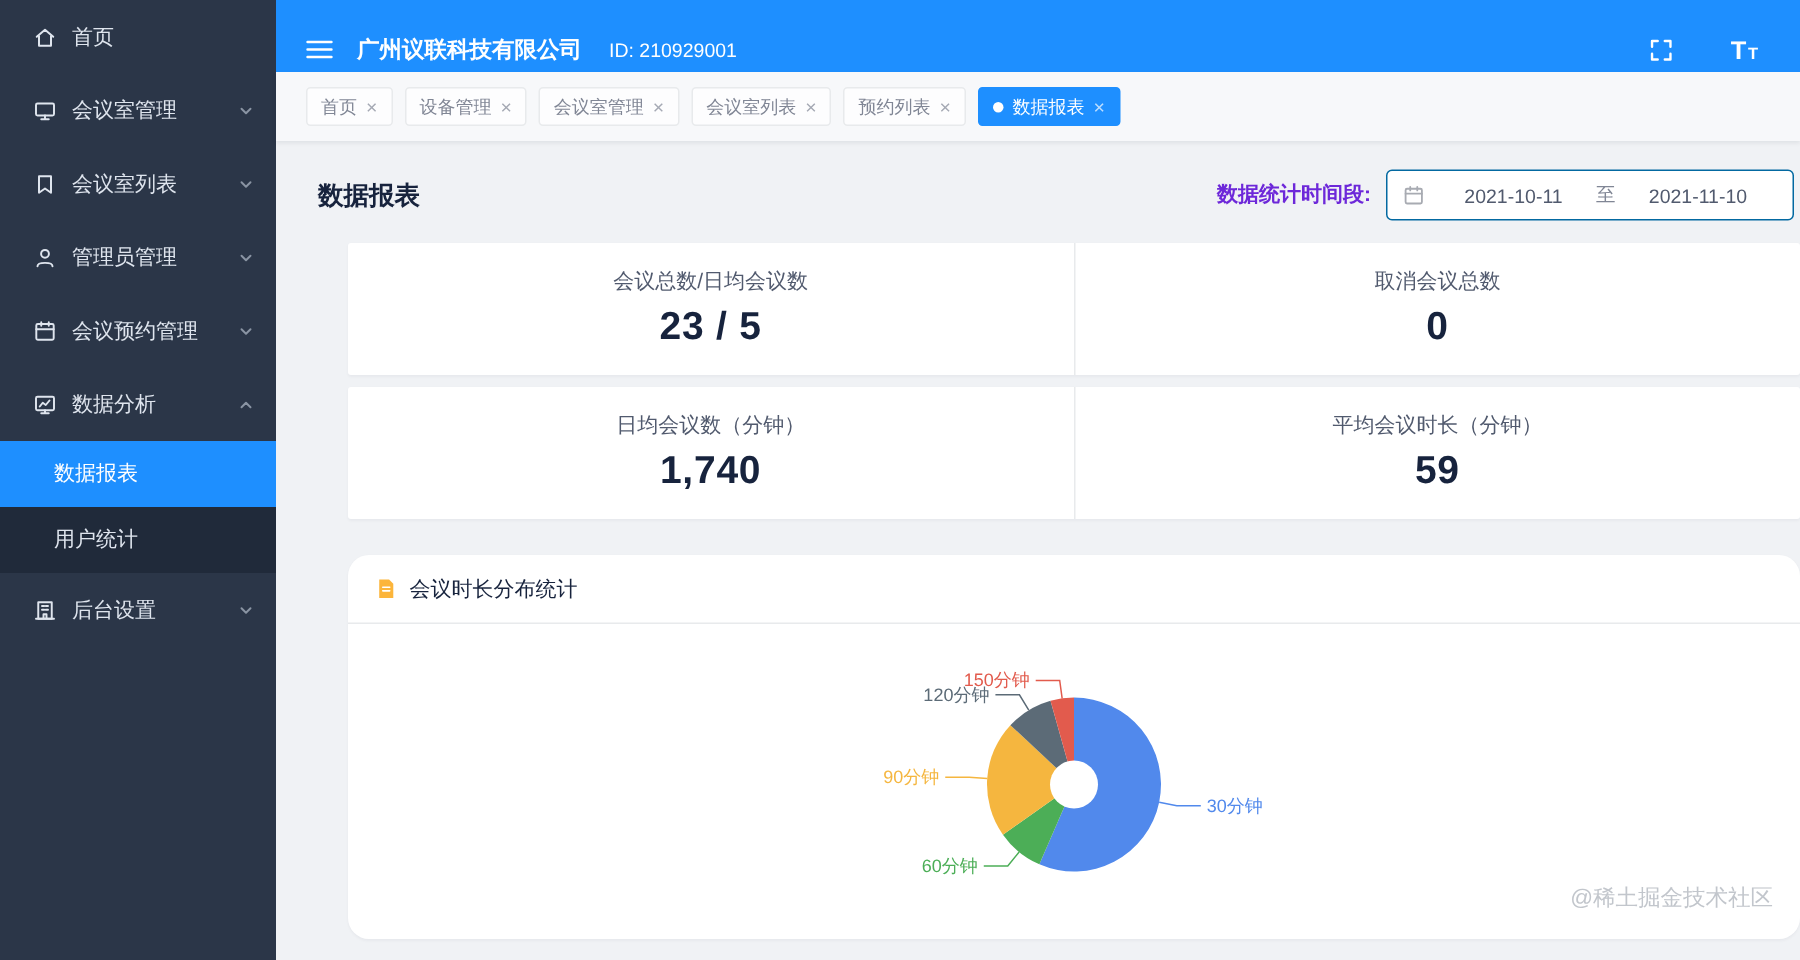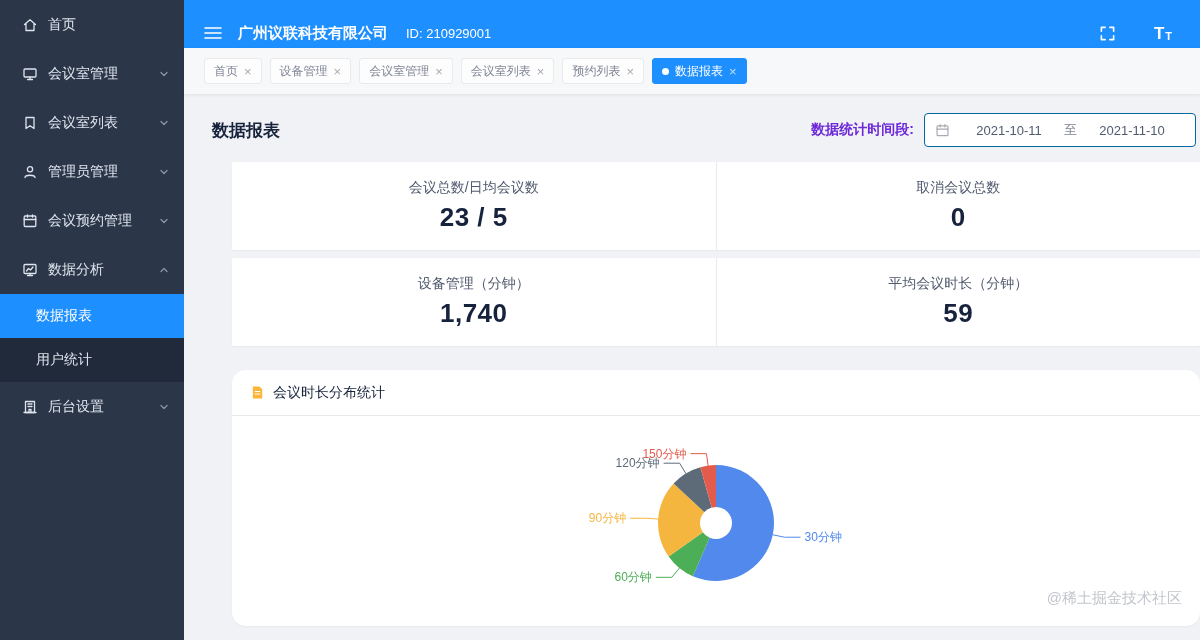"设备管理（分钟）" div.stat-label { text: 设备管理 -> 日均会议数 }
